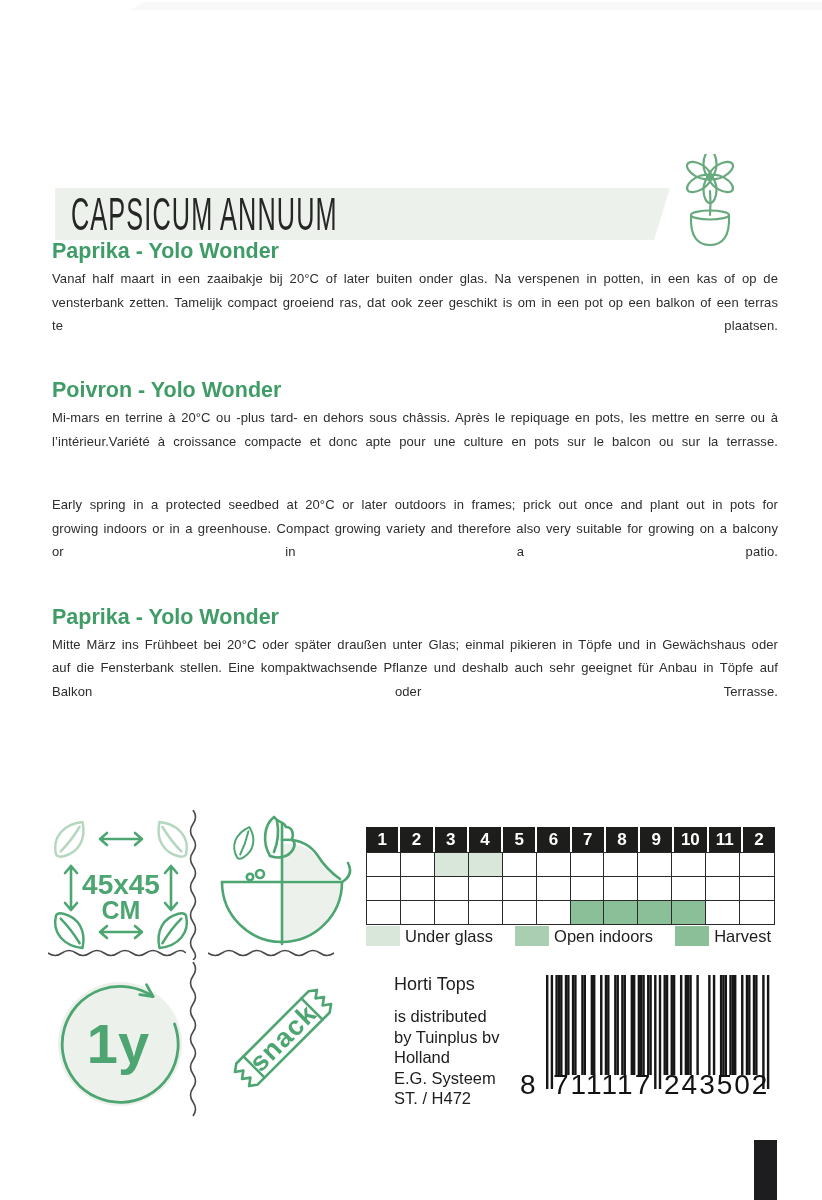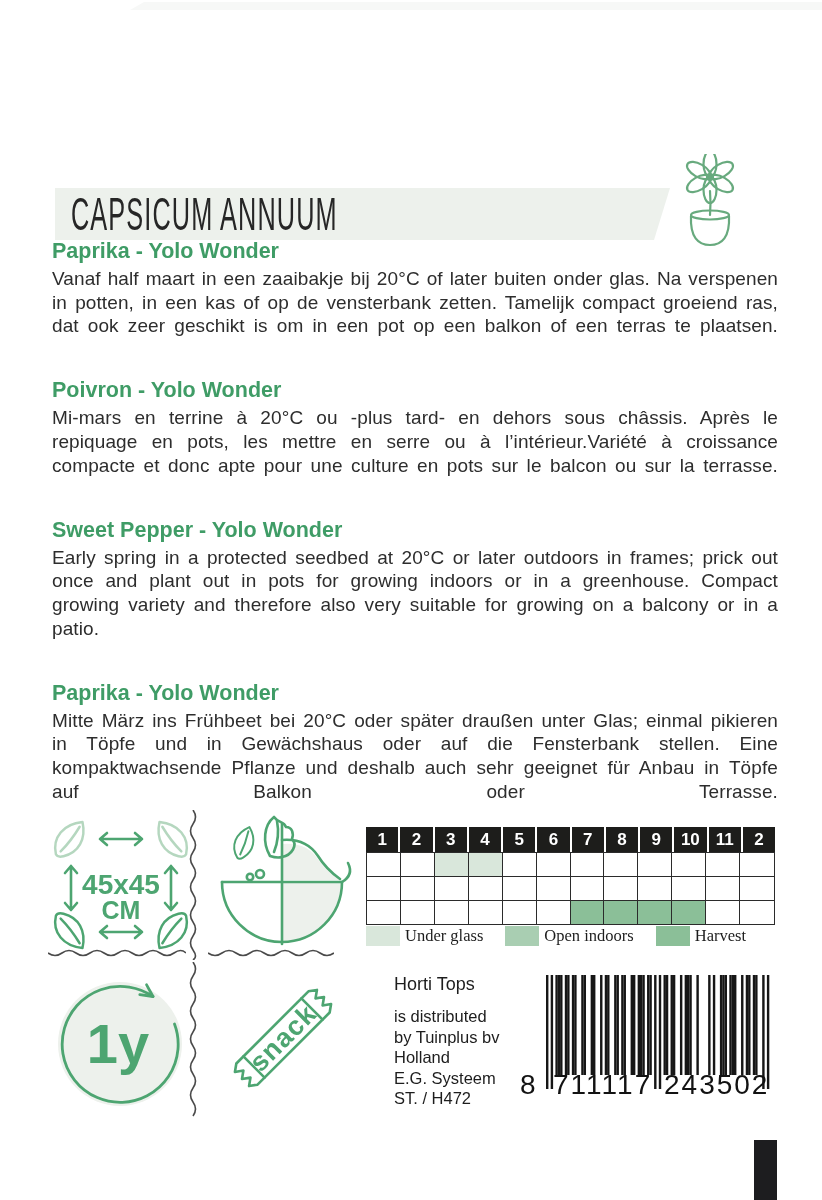"Vanaf half maart in een" .sec p { font-size: 19px -> 13px }
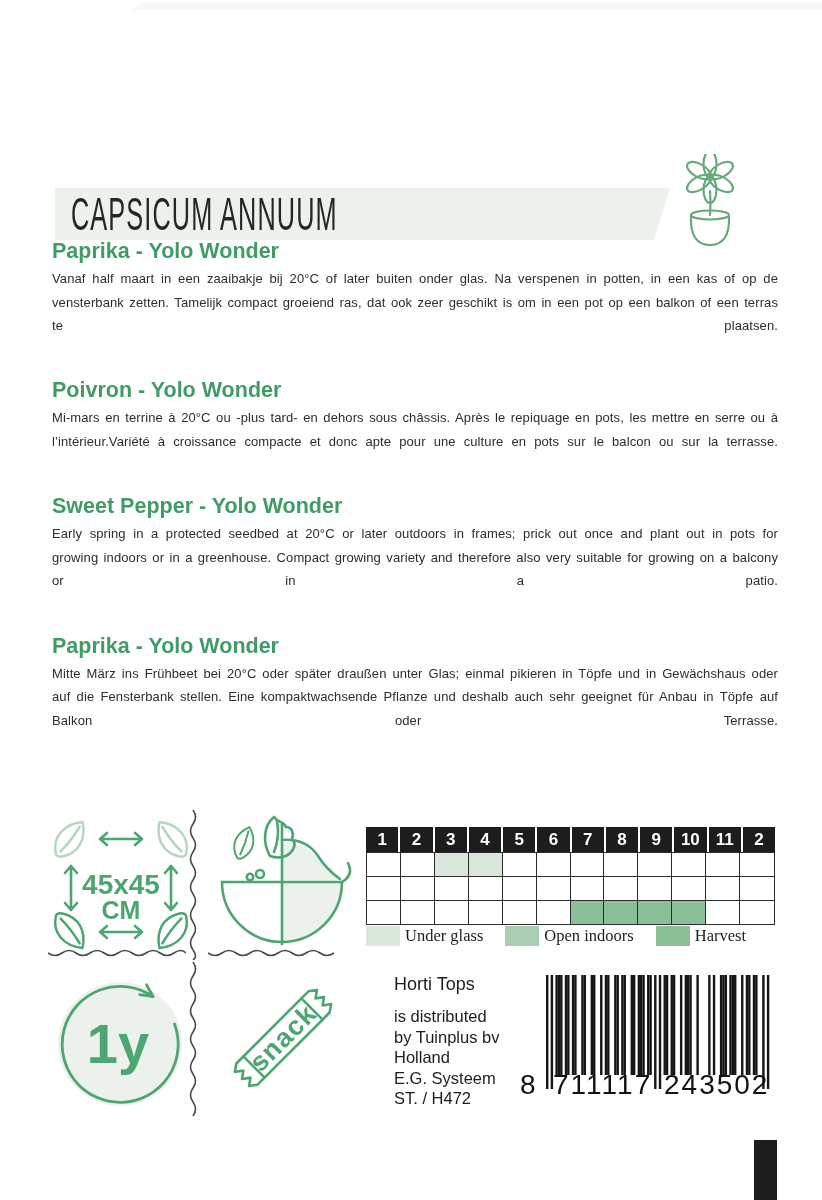"Sweet Pepper - Yolo Wonder" h2 { html: <h2>Sweet Pepper - Yolo Wonder</h2> -> none }
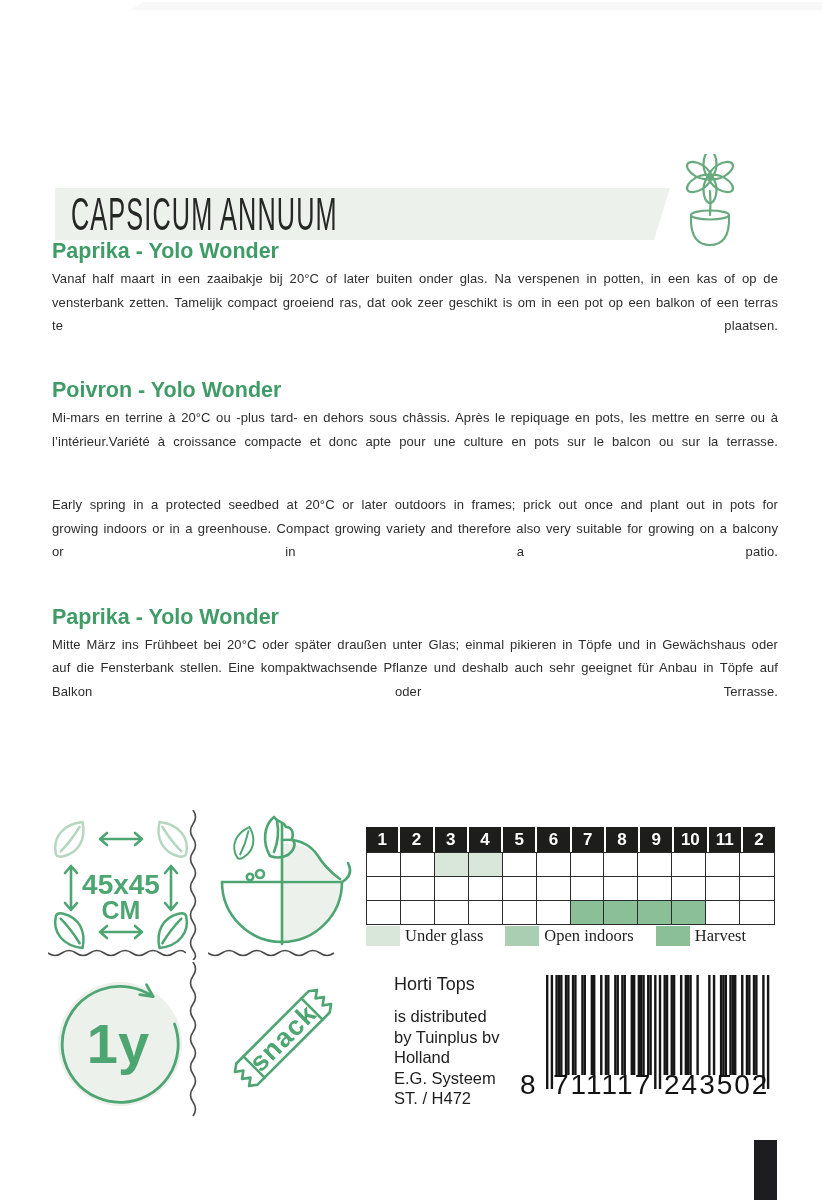"Under glass" .legend { font-family: Liberation Serif, serif -> none }
